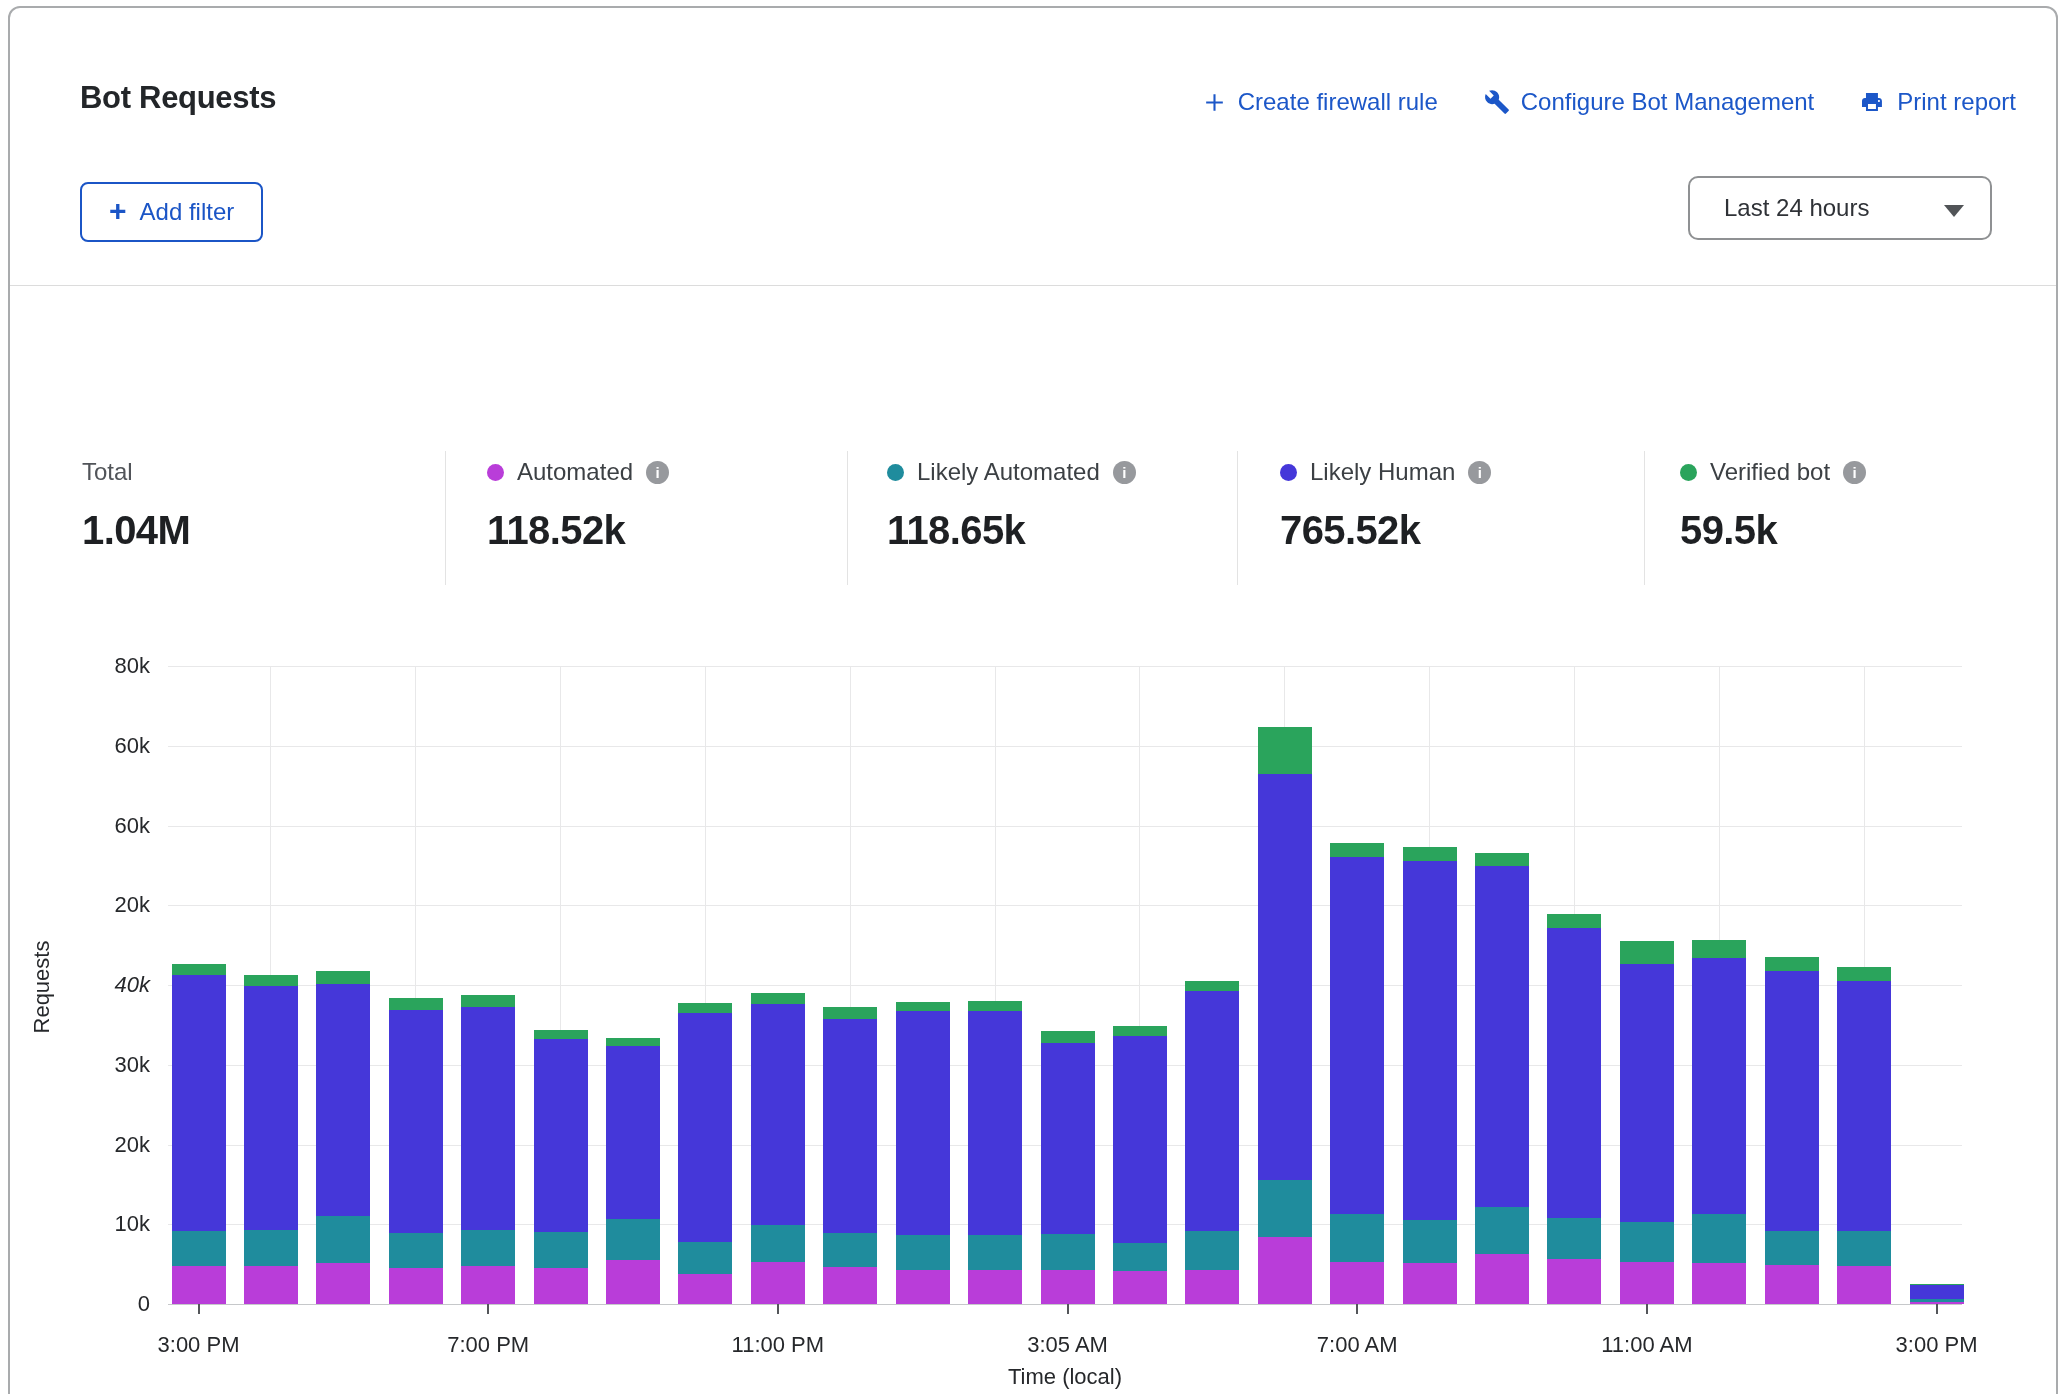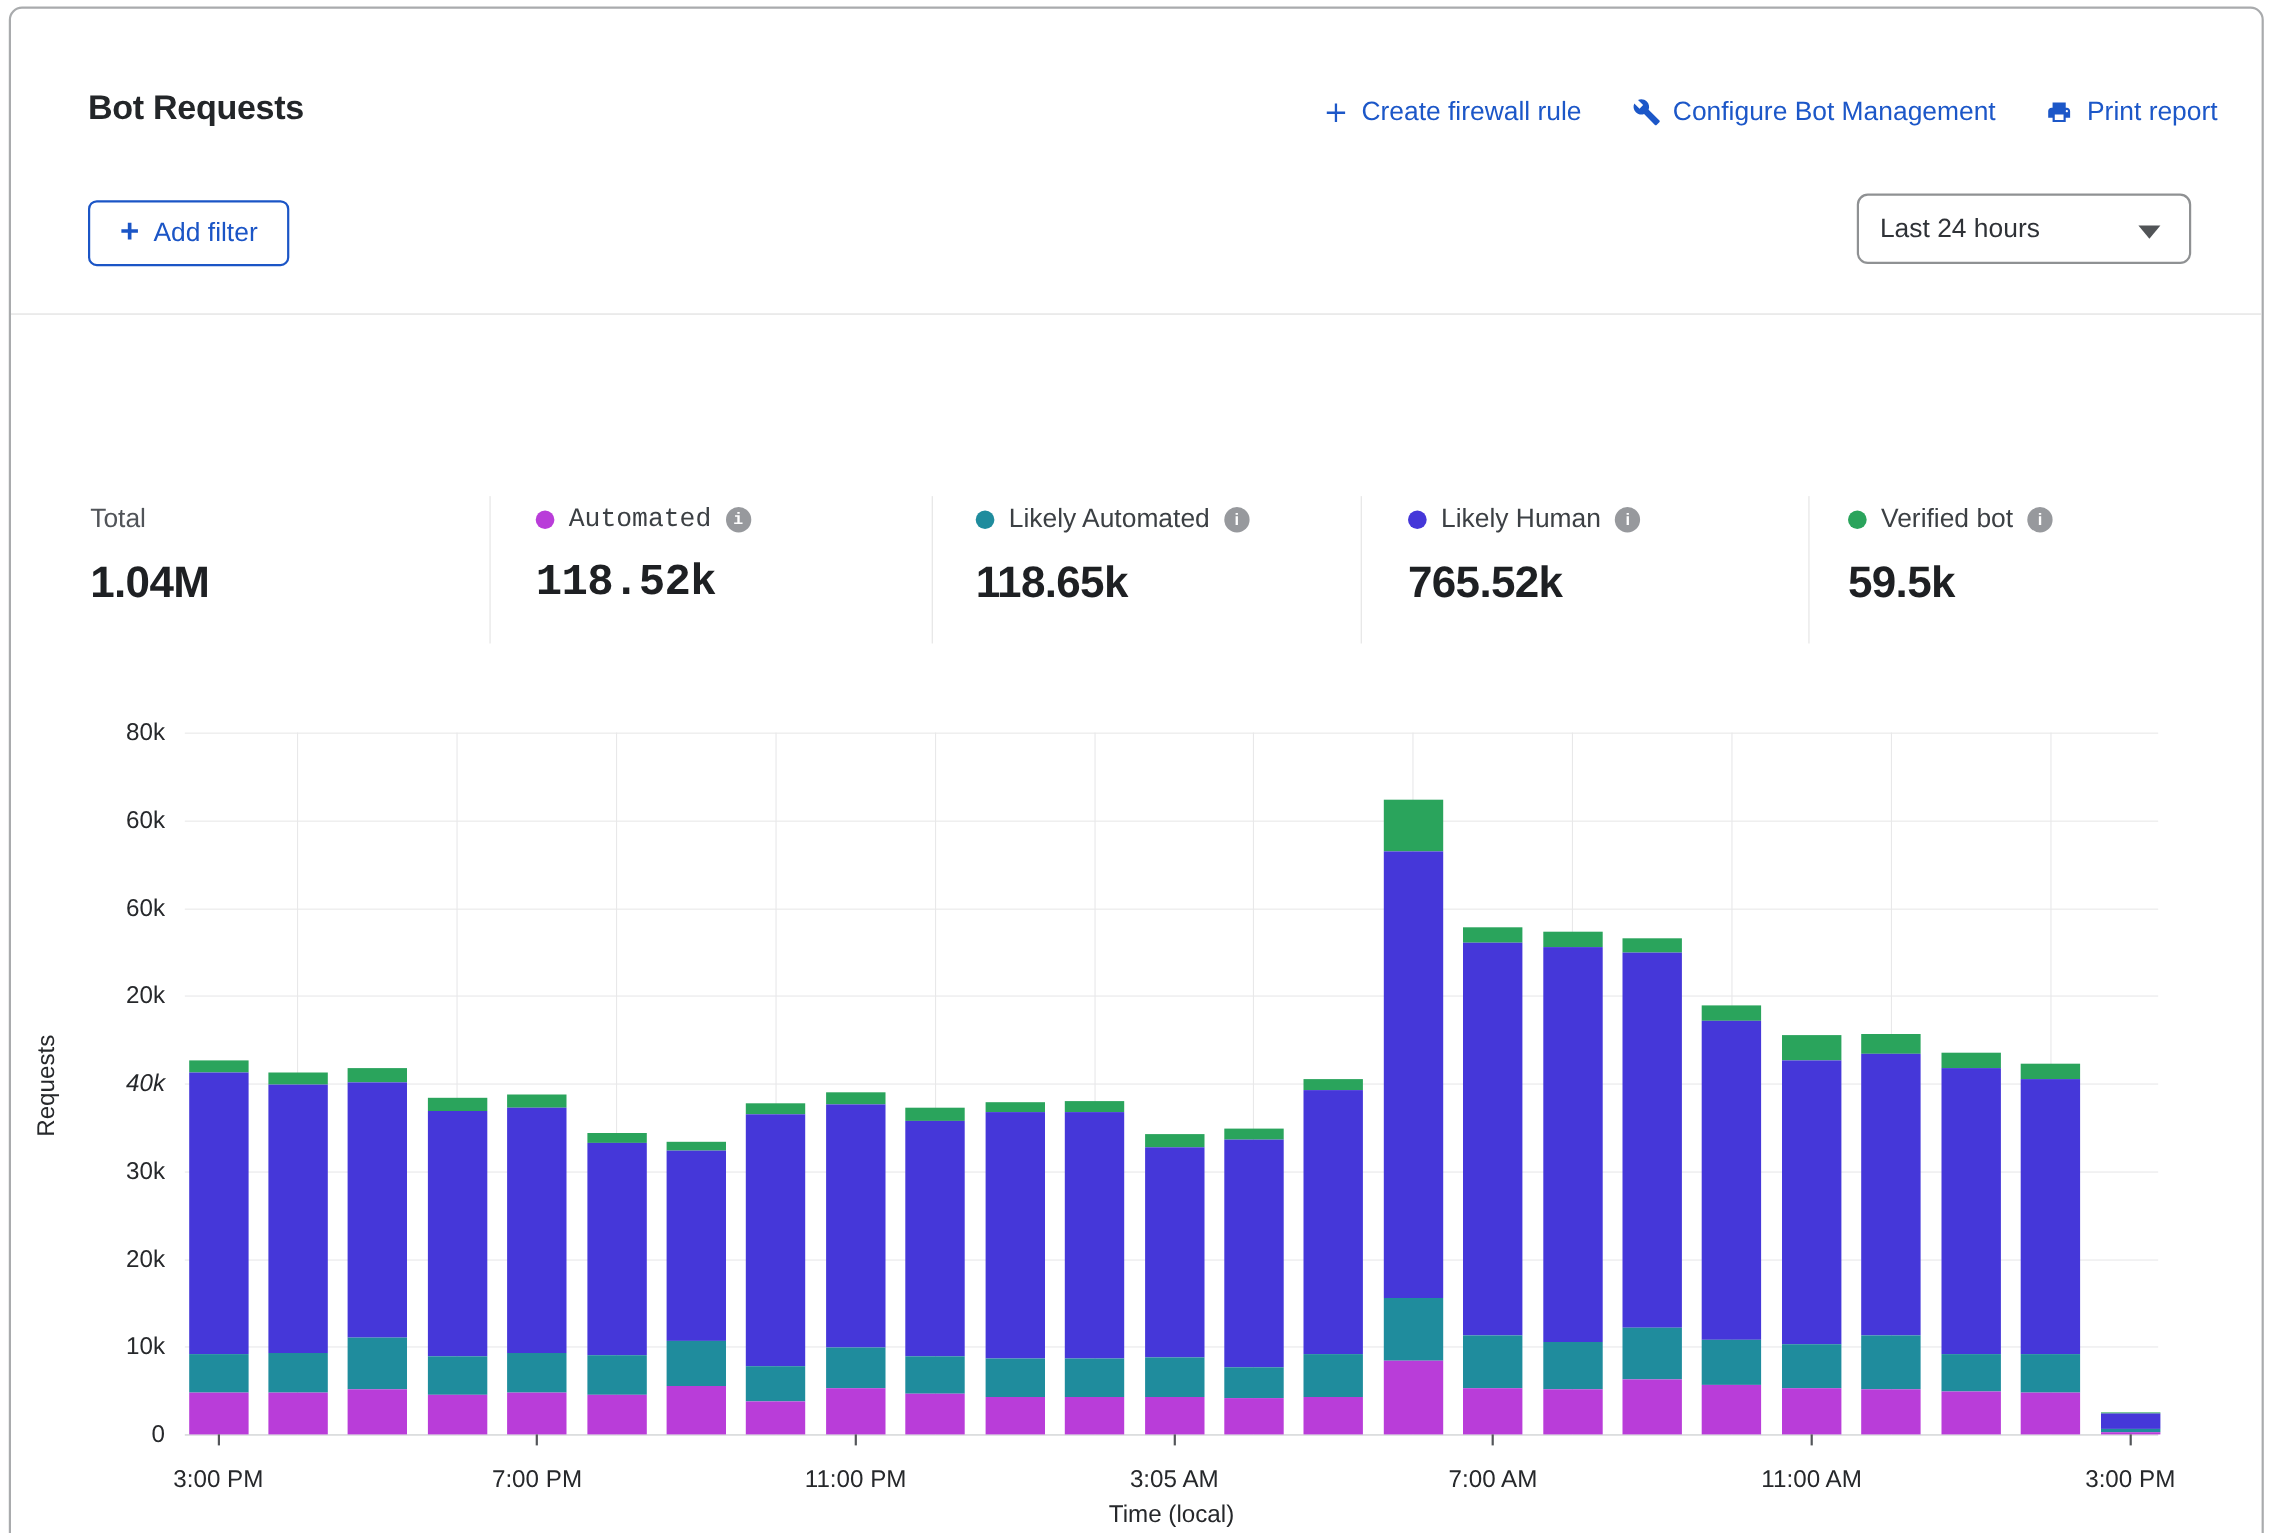"Last 24 hours" .select { padding: 0 19px -> 0 34px }
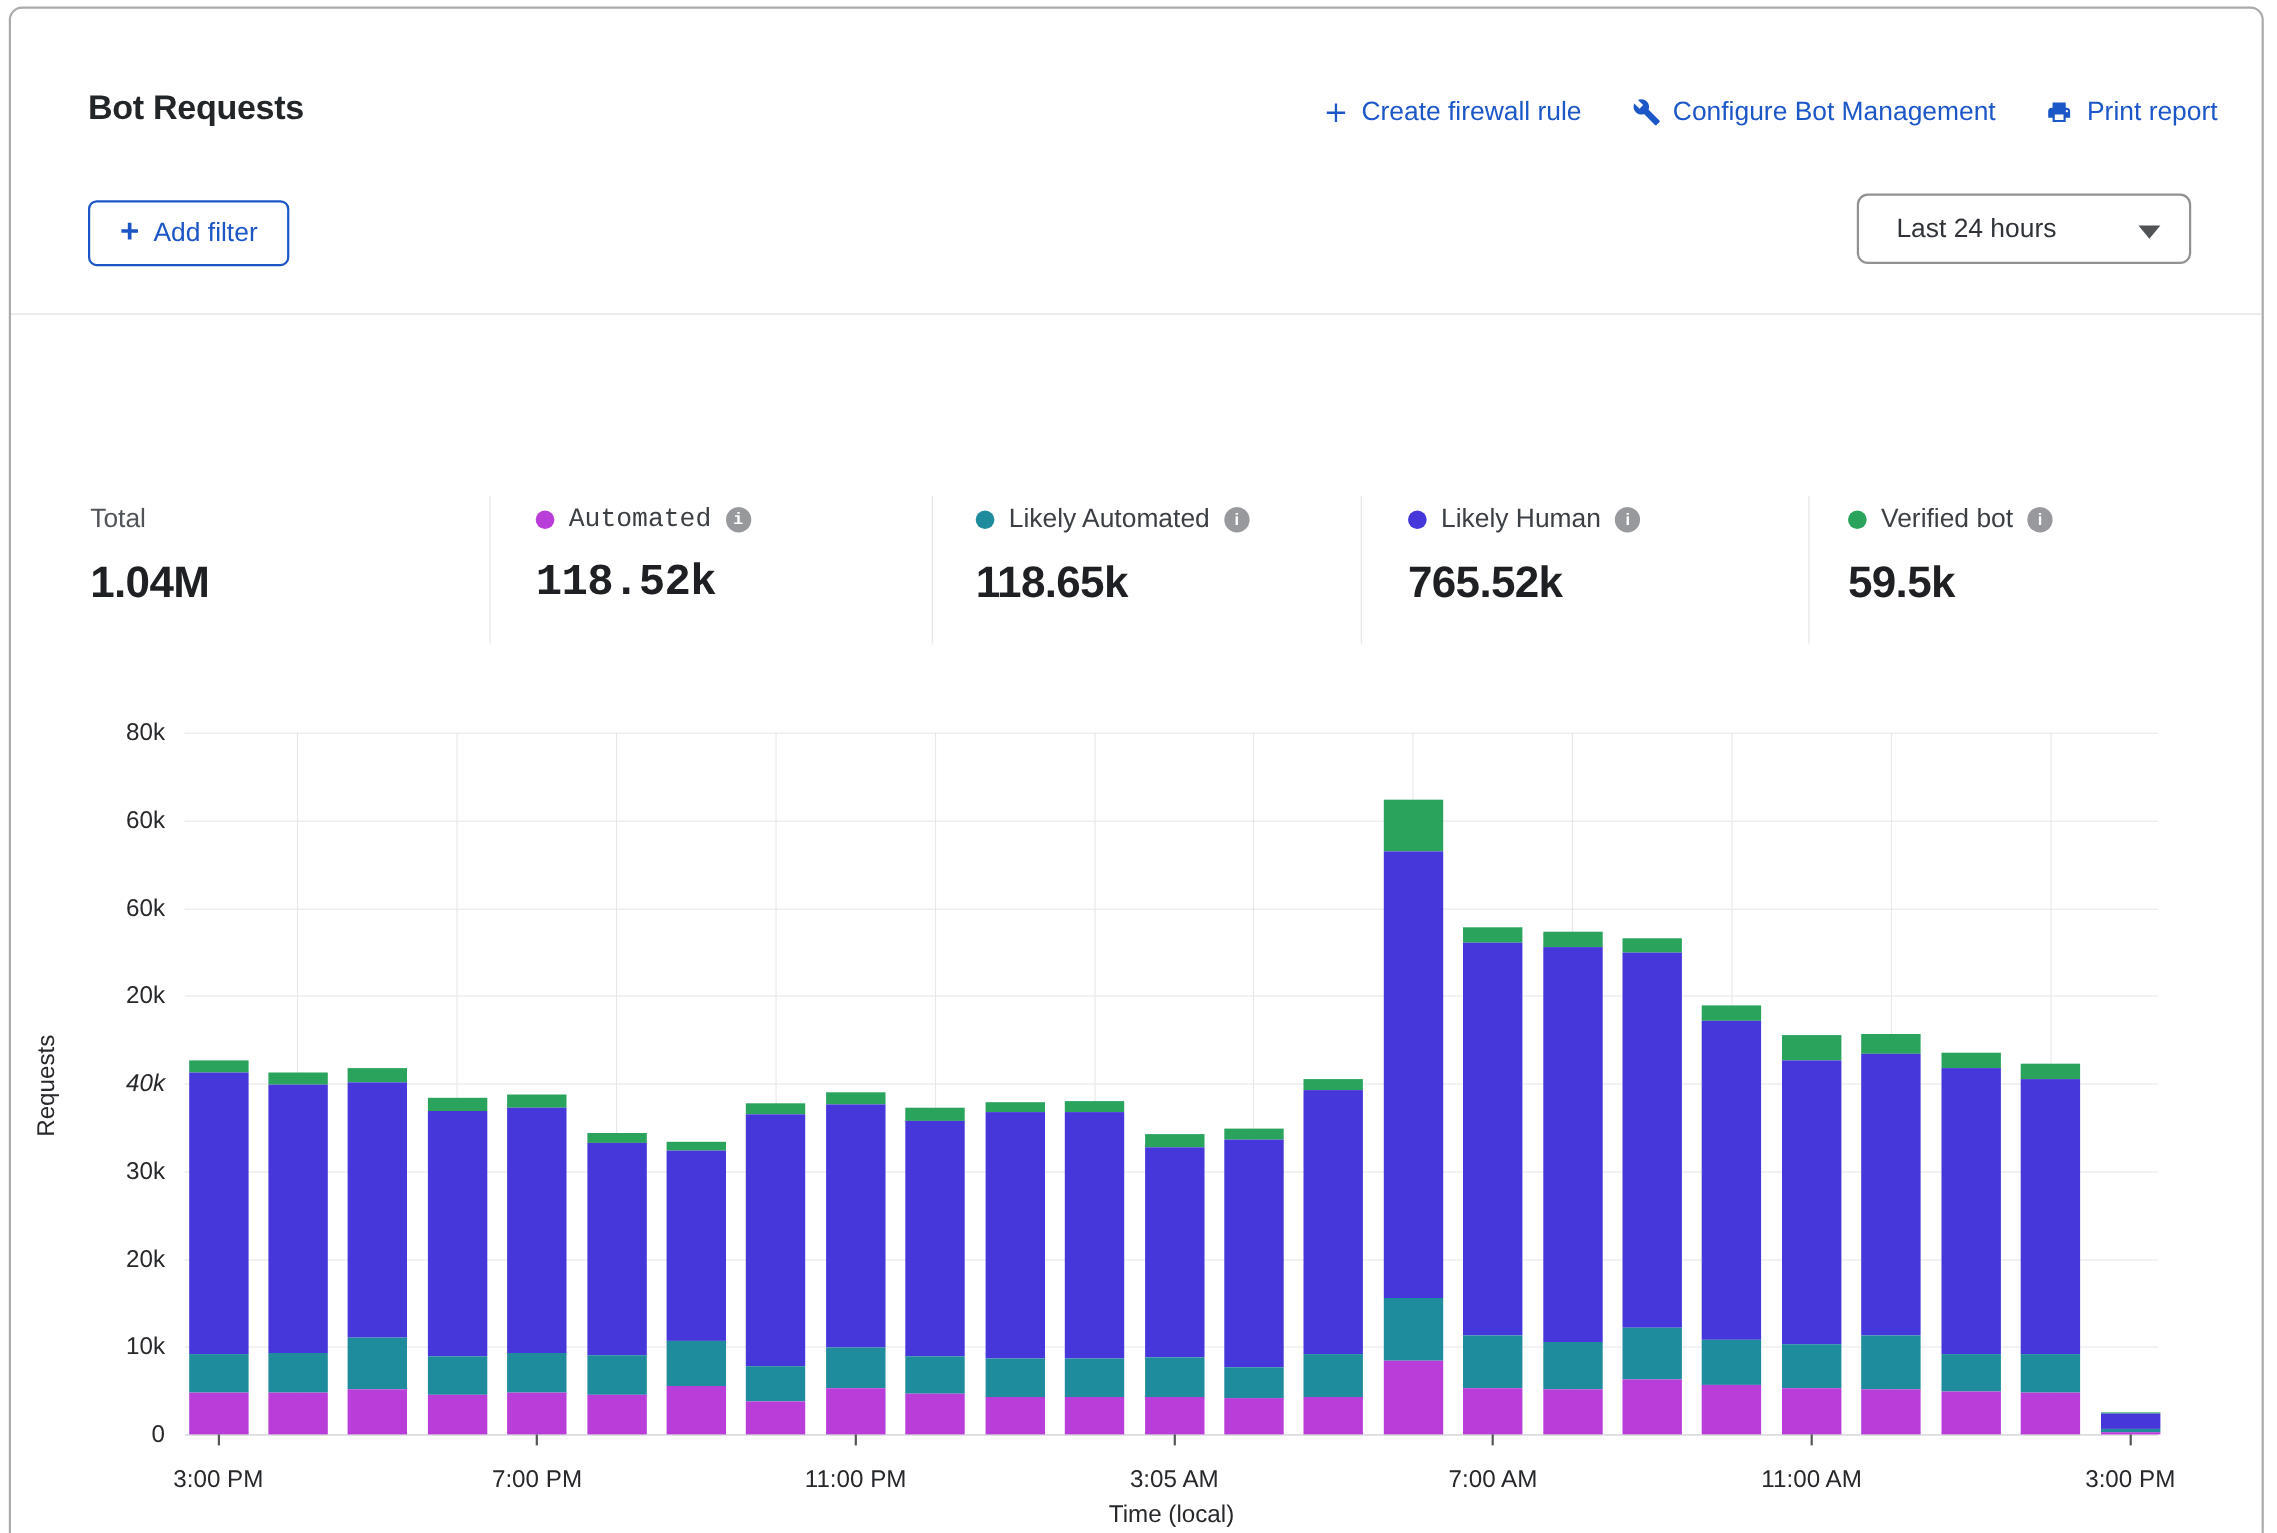"Automated" div.stat { font-family: Liberation Mono, monospace -> none }
